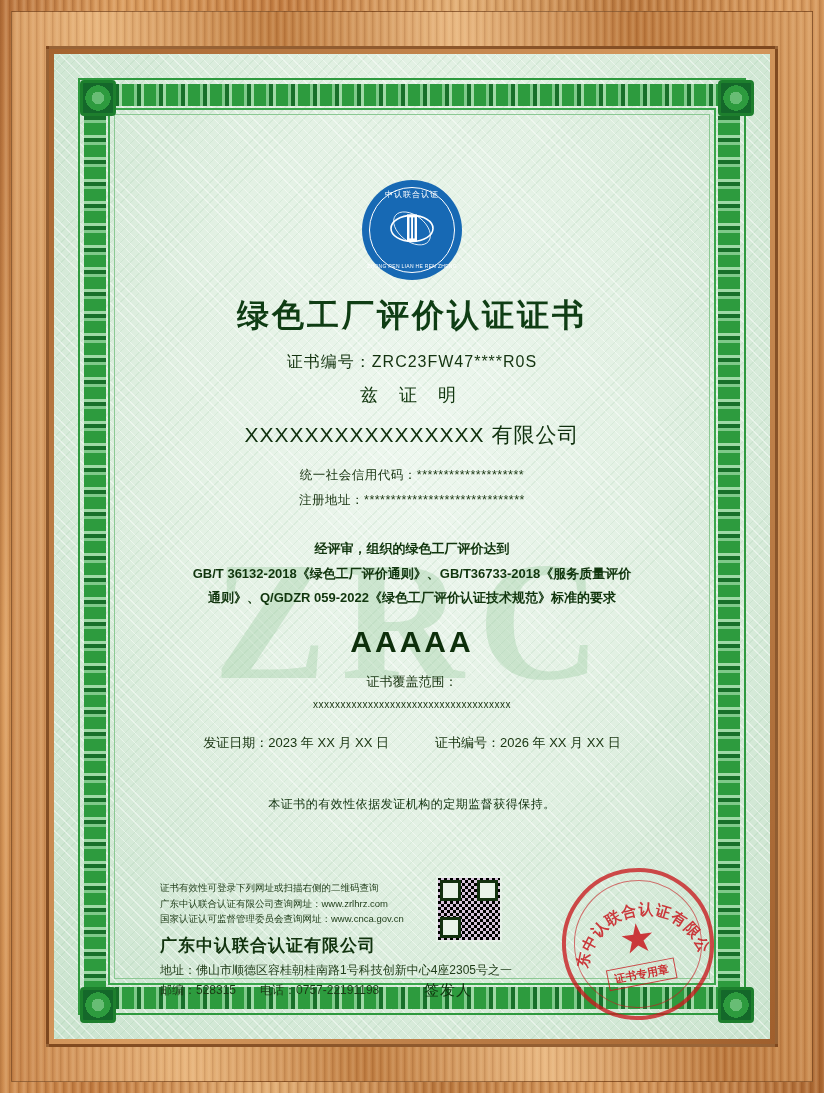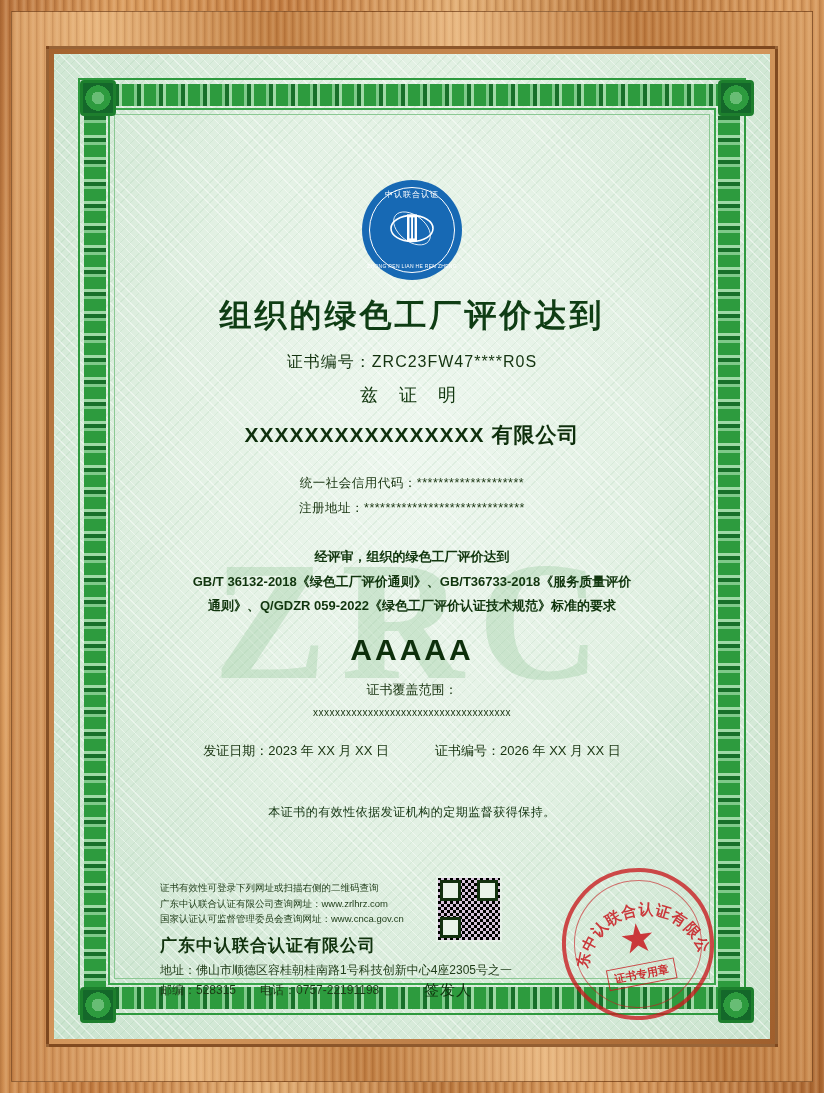"组织的绿色工厂评价达到" div.cert-title { text: 组织的绿色工厂评价达到 -> 绿色工厂评价认证证书 }
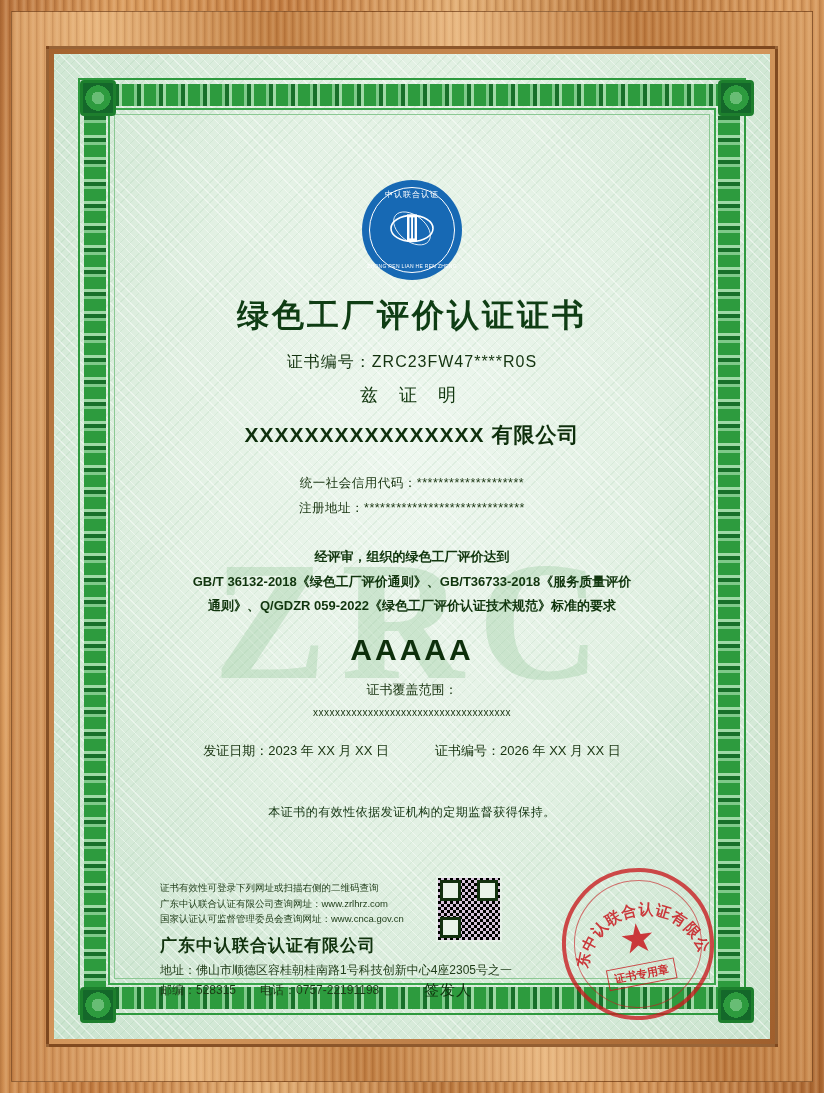"XXXXXXXXXXXXXXXX 有限公司" .company { font-weight: bold -> normal }
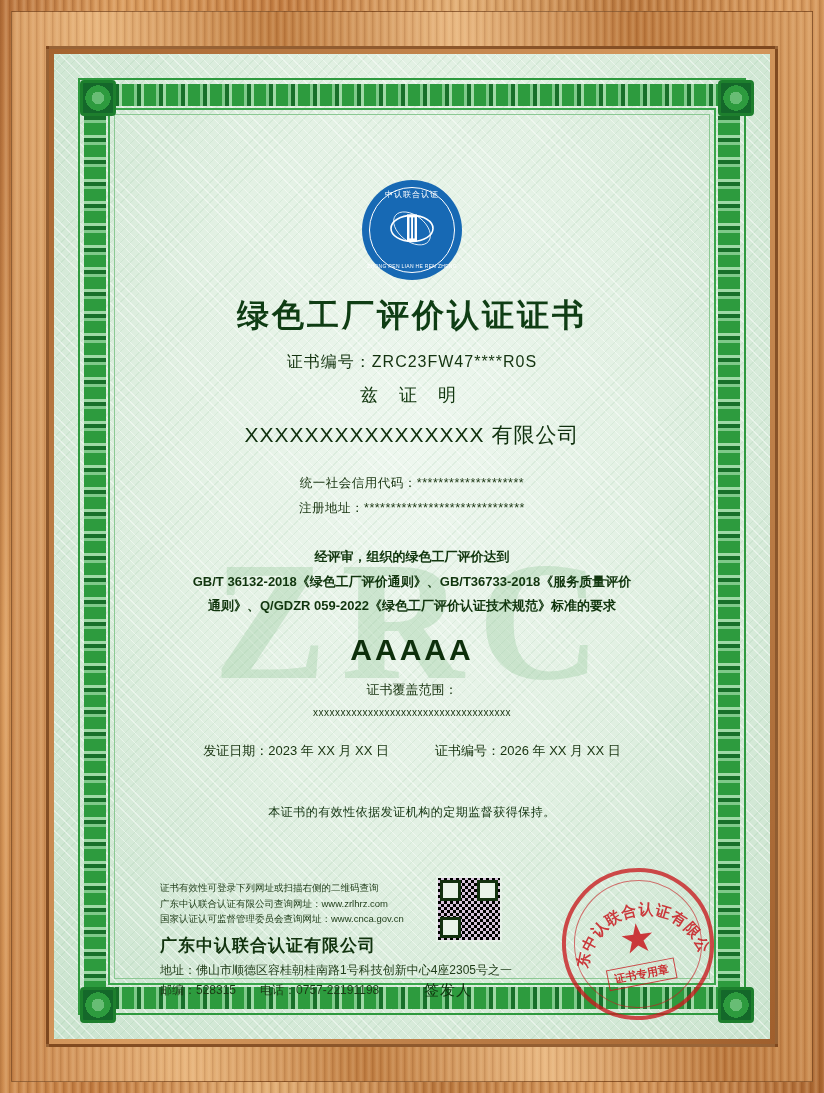"统一社会信用代码：********************" .kv.first { margin-top: 26px -> 18px }
